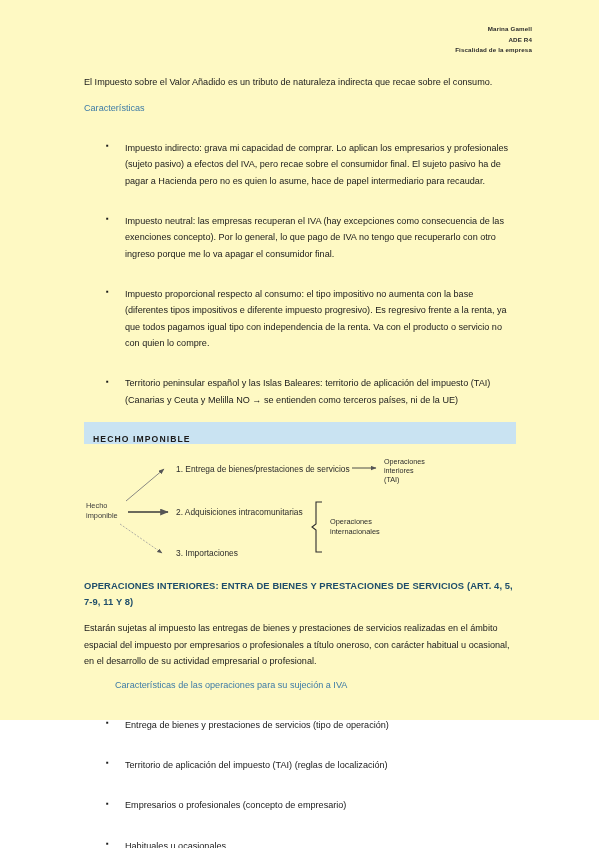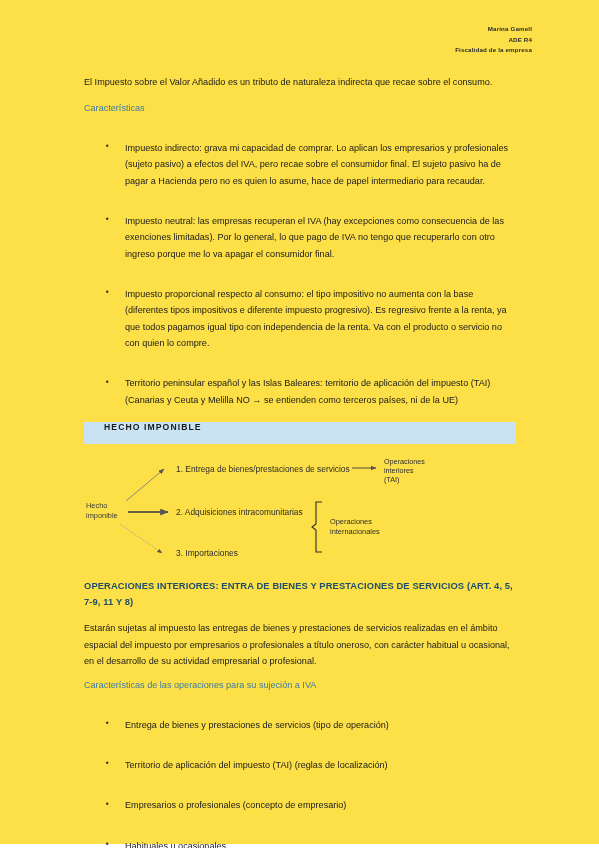"El Impuesto sobre el Valor" .page { background: #fde047 -> #fef9c3; height: 844px -> 720px }
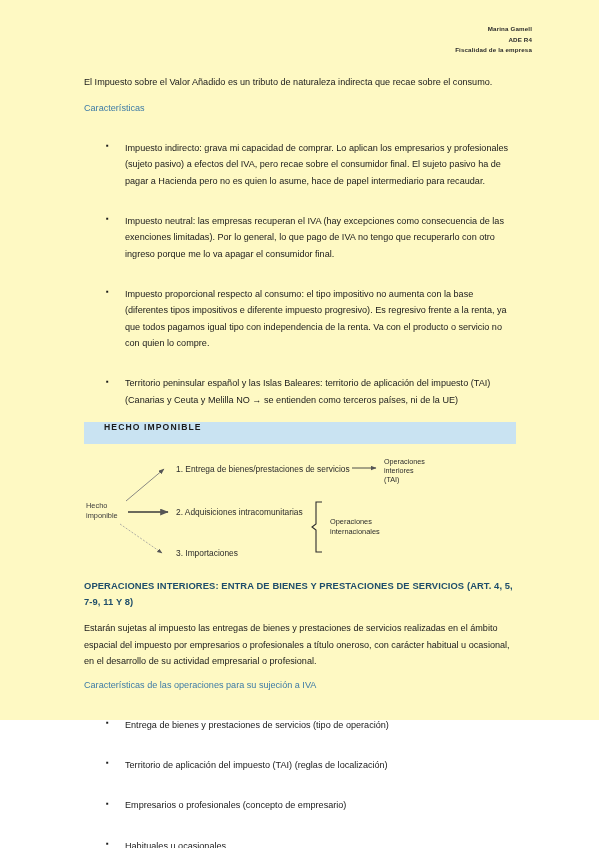"Impuesto neutral: las empresas recuperan" li { text: limitadas -> concepto }
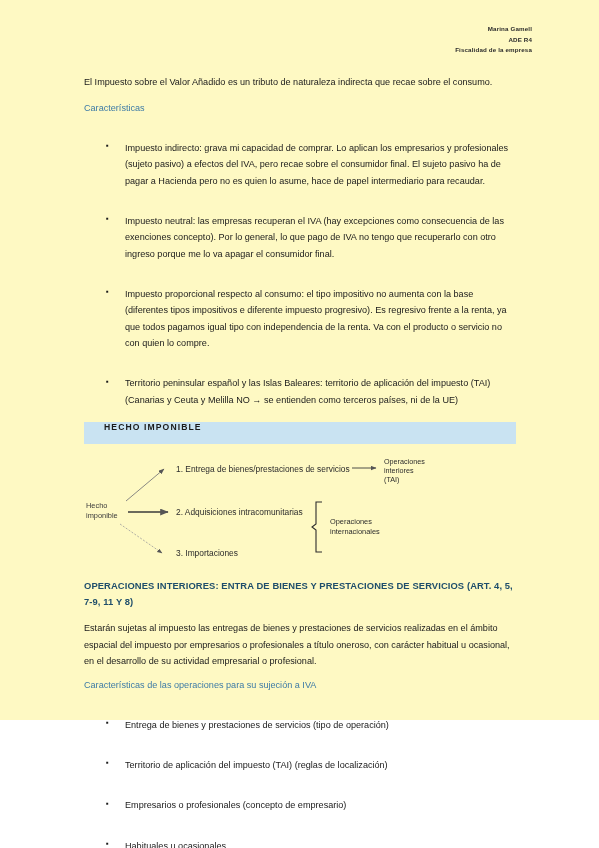"HECHO IMPONIBLE" .banner { align-items: flex-start -> flex-end; padding-left: 20px -> 9px }
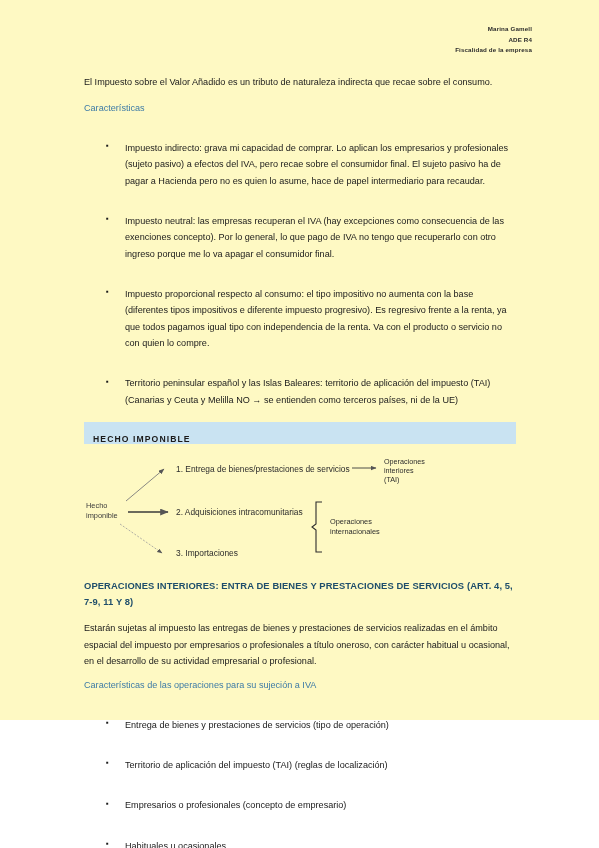"Características de las operaciones para" h2.section-heading.tight { margin-left: none -> 31px }
